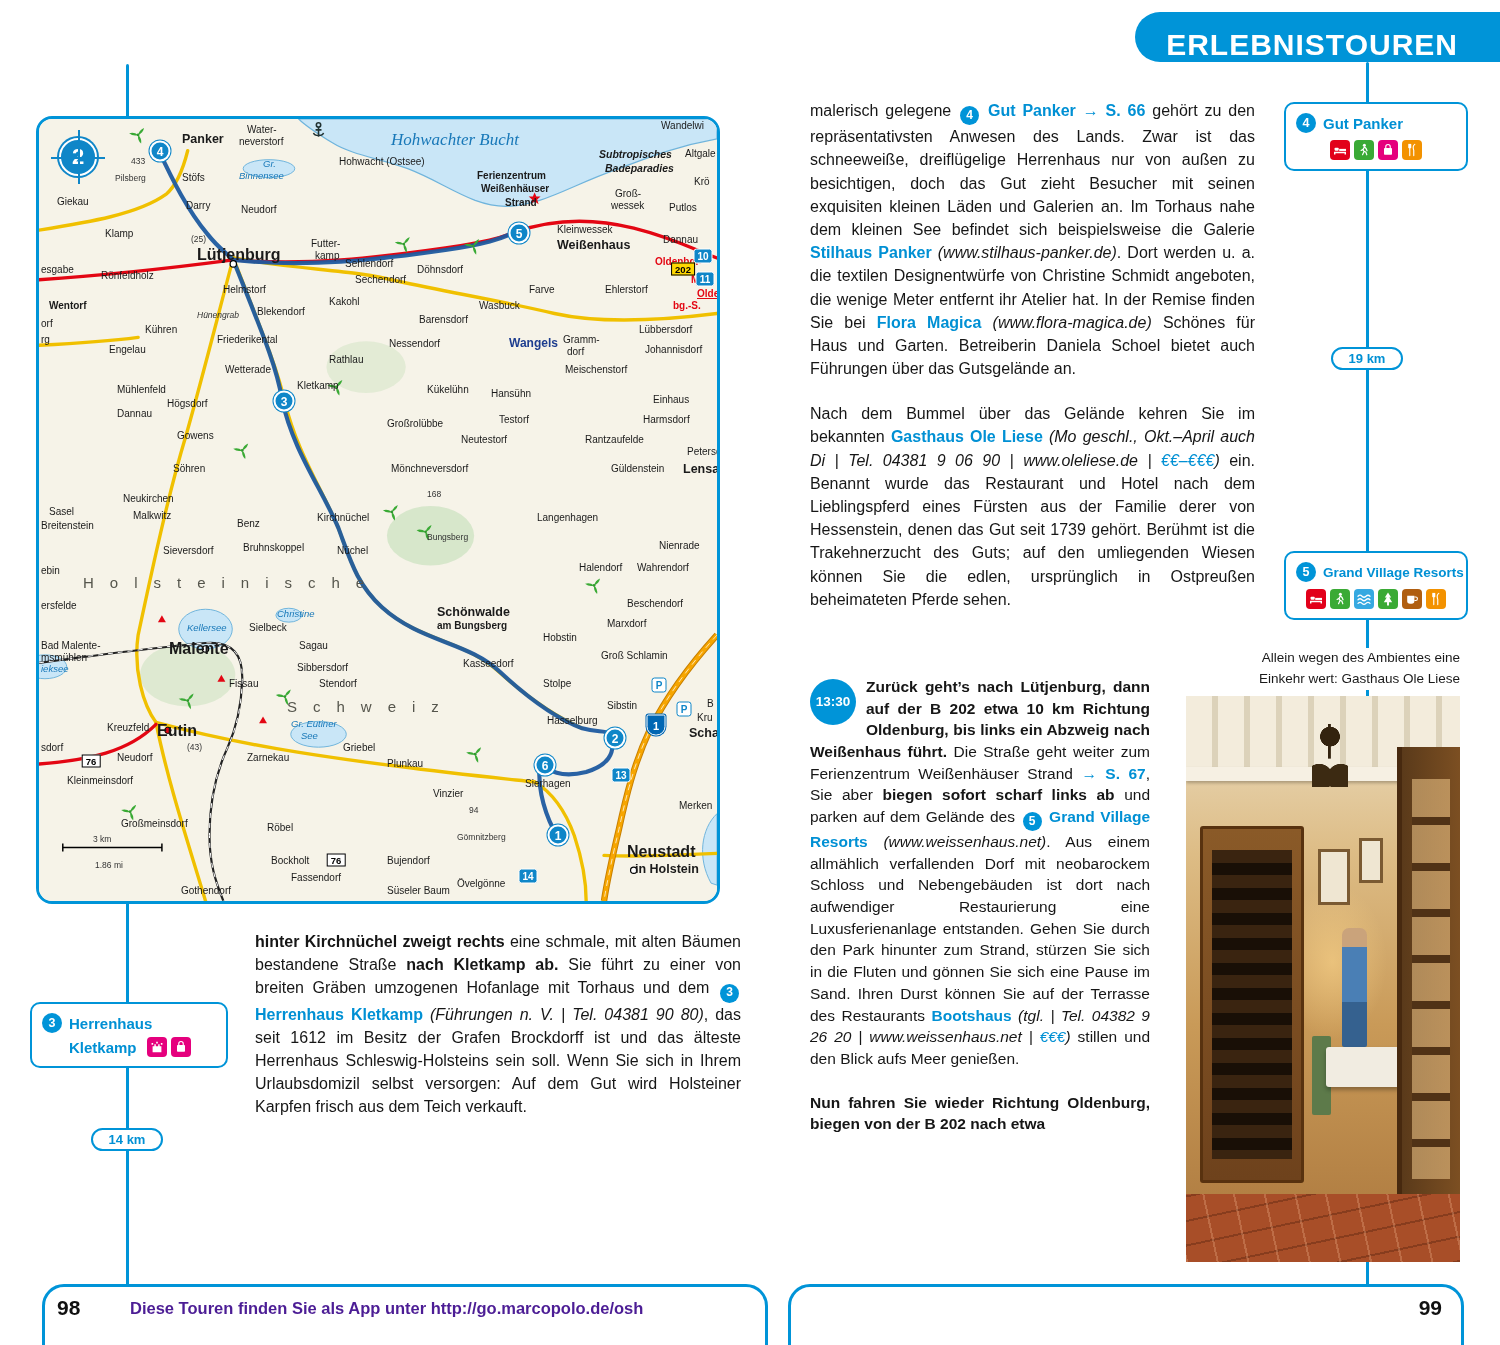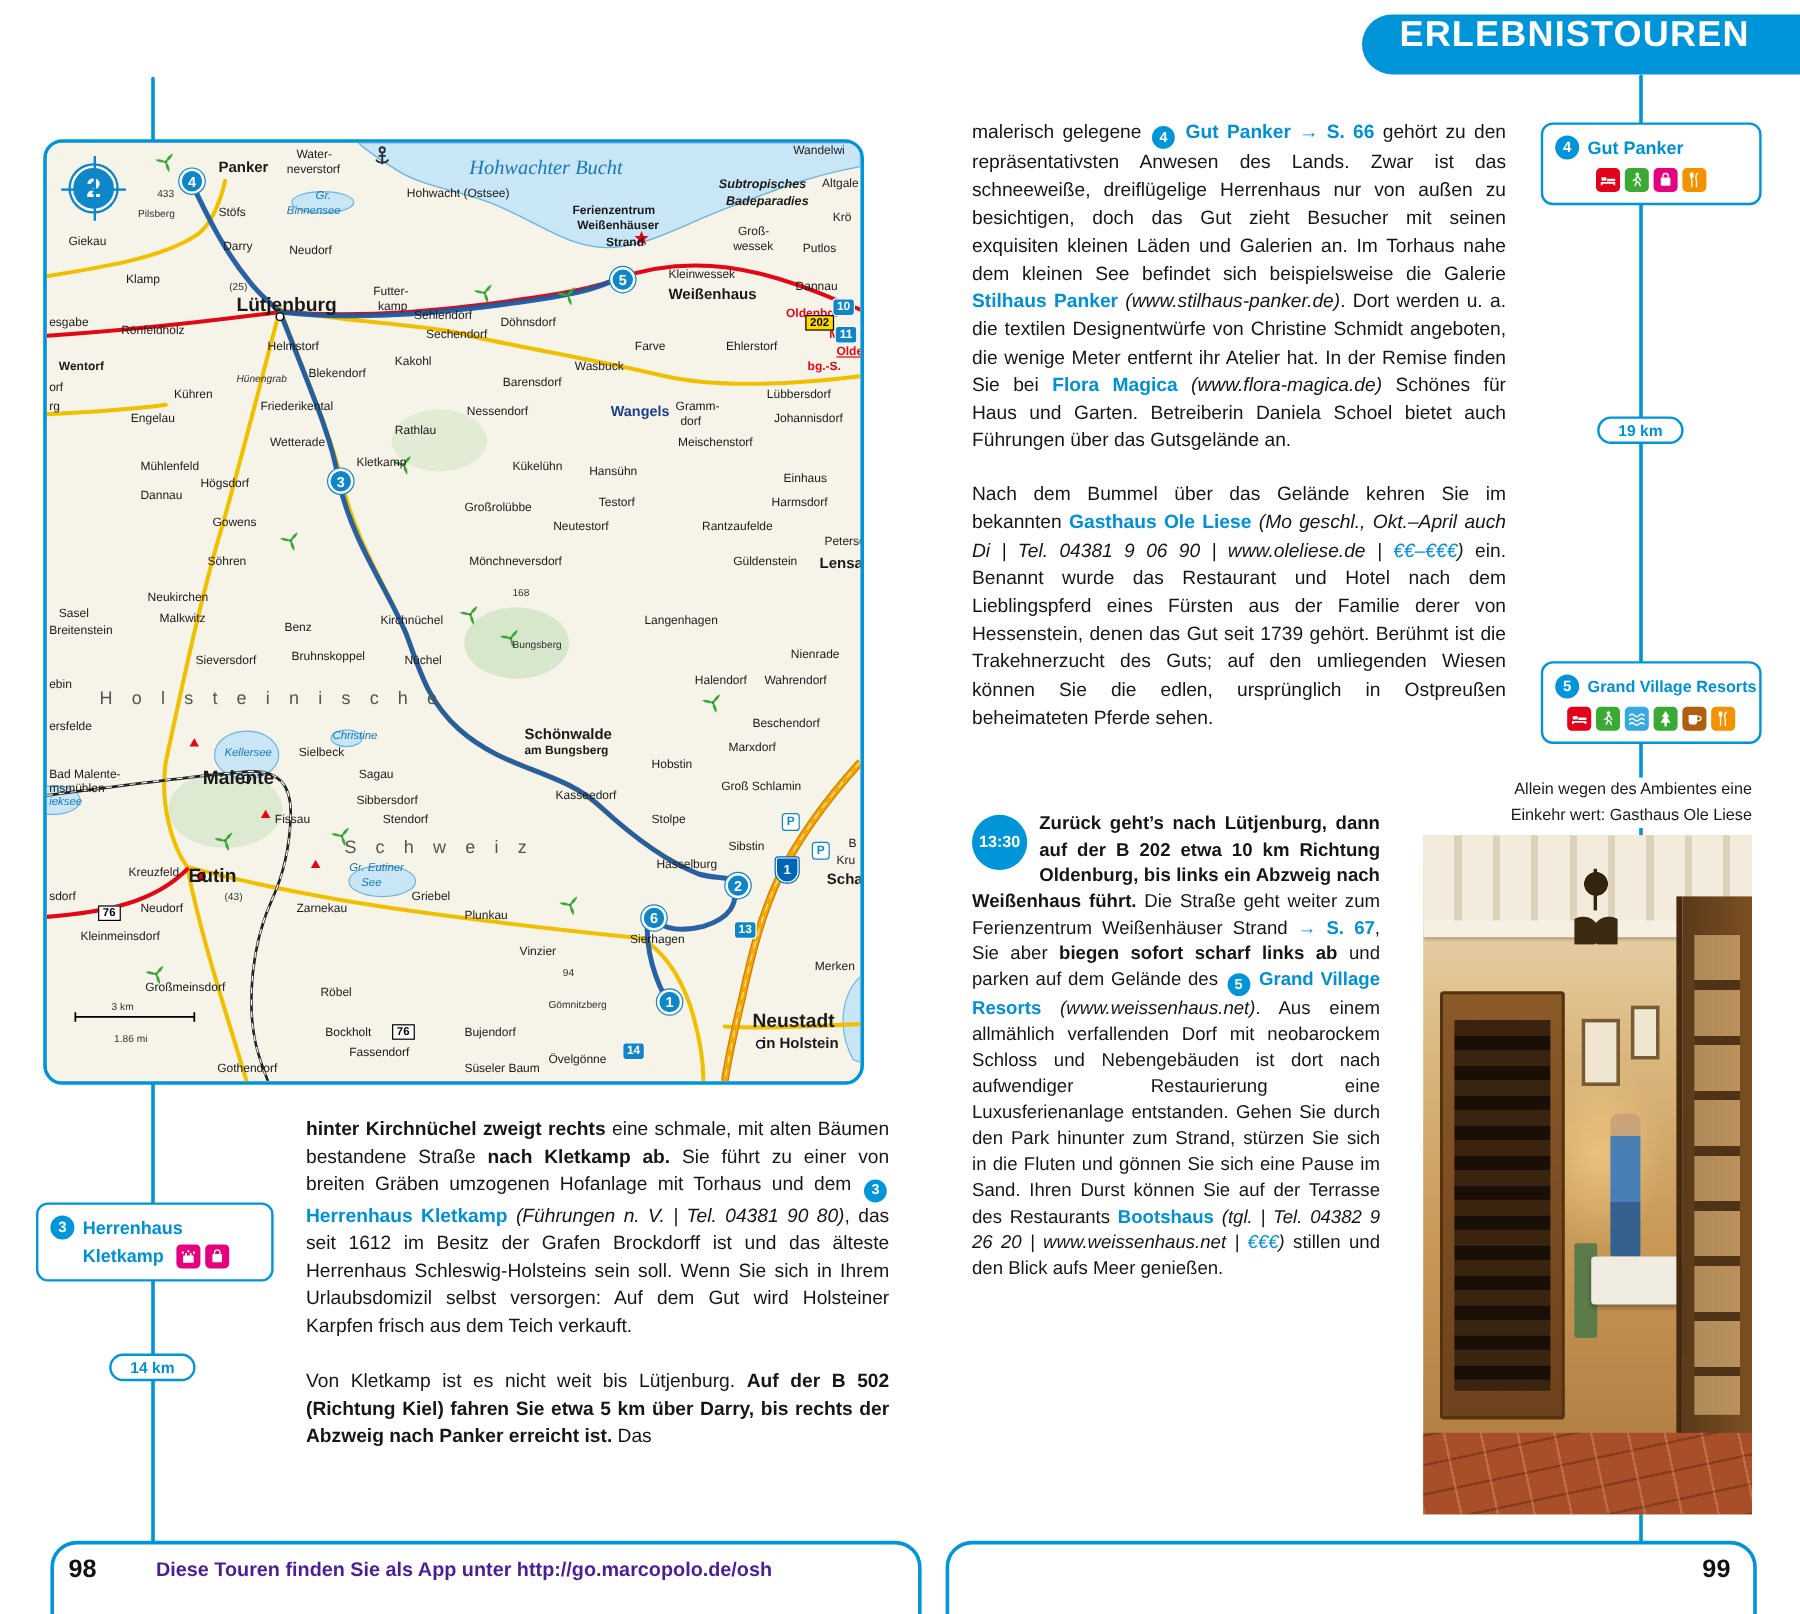"ERLEBNISTOUREN" .header-bar { align-items: flex-start -> flex-end }
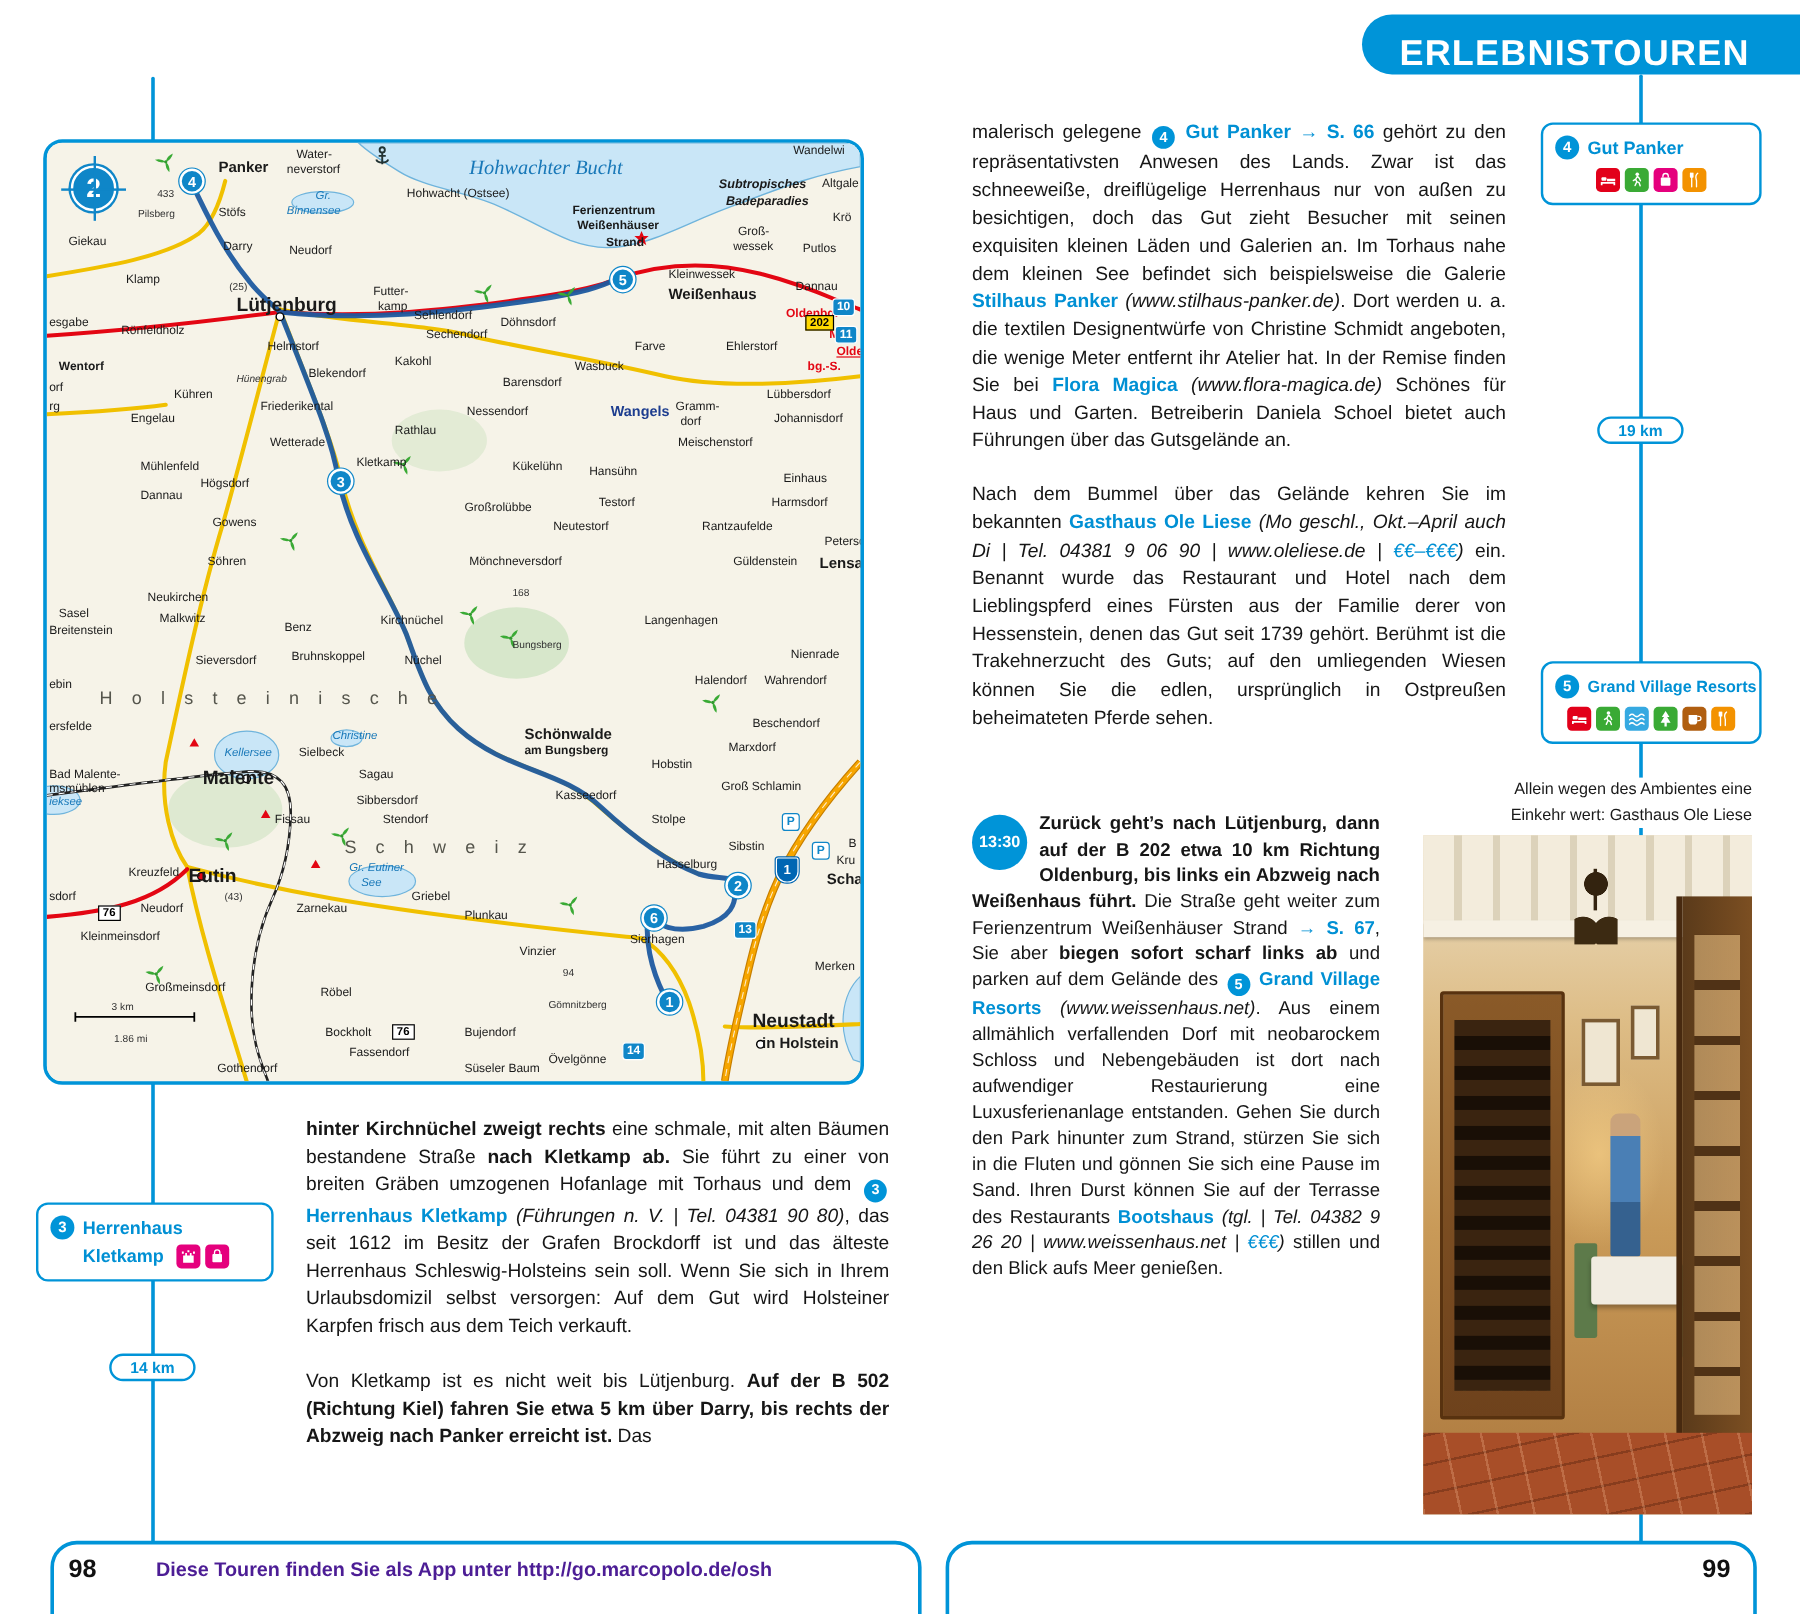"Nun fahren Sie wieder Richtung" p.para { html: none -> <p><span>Nun fahren Sie wieder Richtung Oldenburg, biegen von der B 202 nach etwa</span></p> }
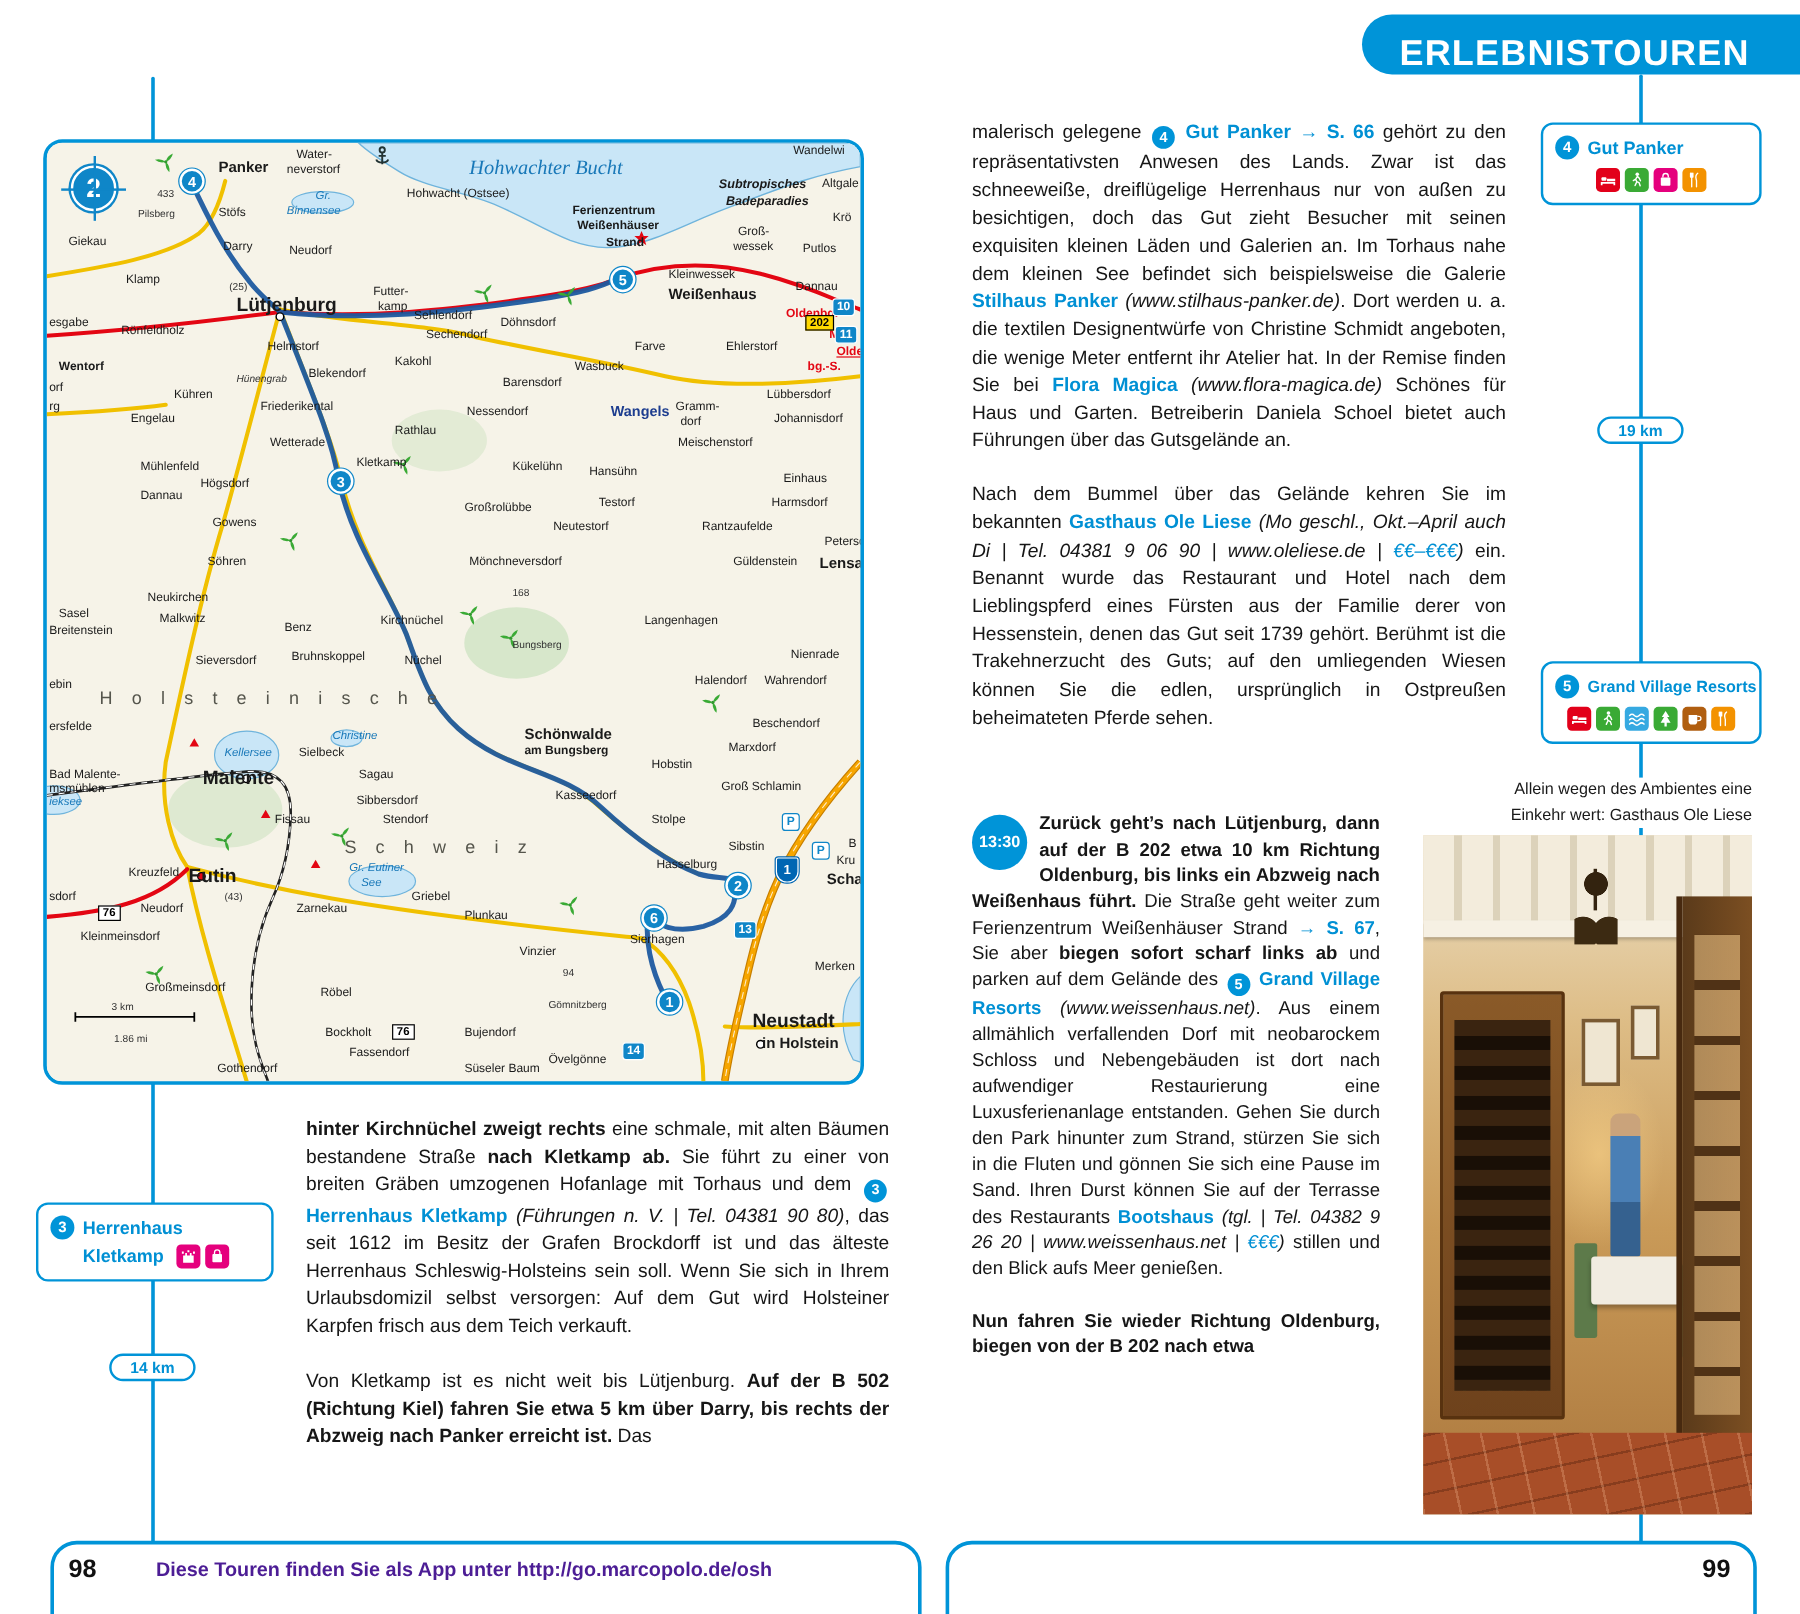"Von Kletkamp ist es nicht" p.para { html: <p><span>Von Kletkamp ist es nicht weit bis Lütjenburg. </span><span>Auf der B 502 (Richtung Kiel) fahren Sie etwa 5 km über Darry, bis rechts der Abzweig nach Panker erreicht ist.</span><span> Das</span></p> -> none }
